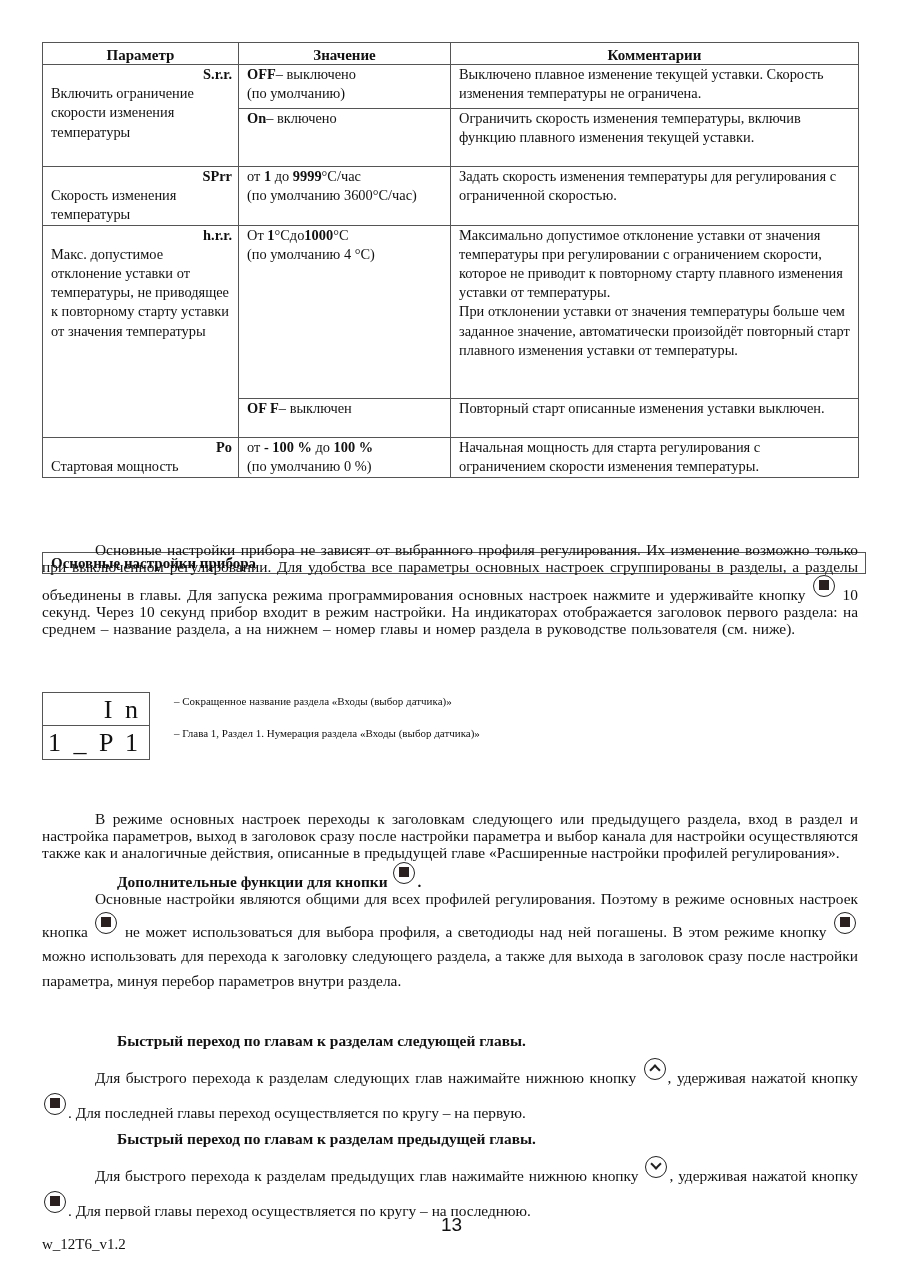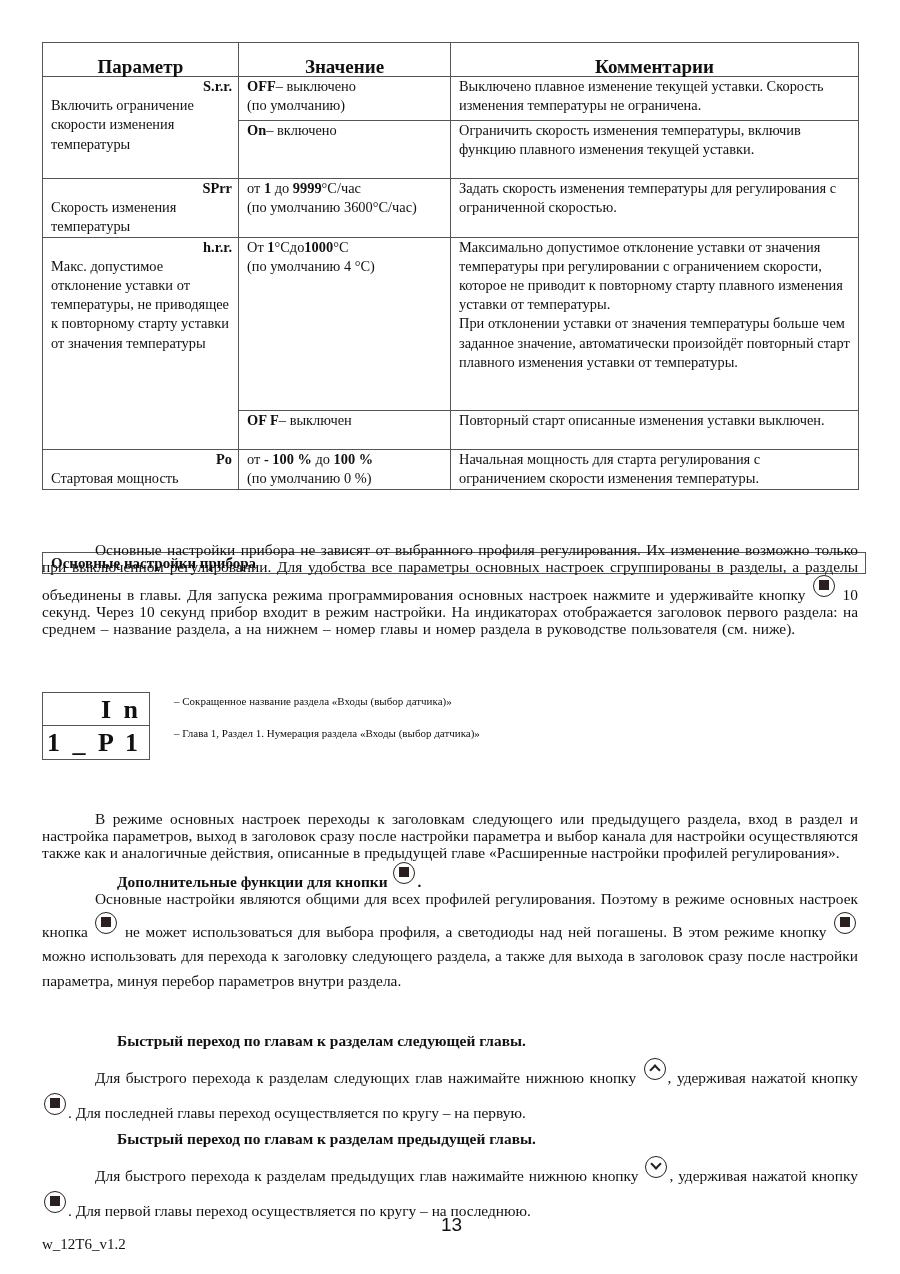"Параметр" table.params th { font-size: 19px -> 15px; padding-top: 15px -> 3px }
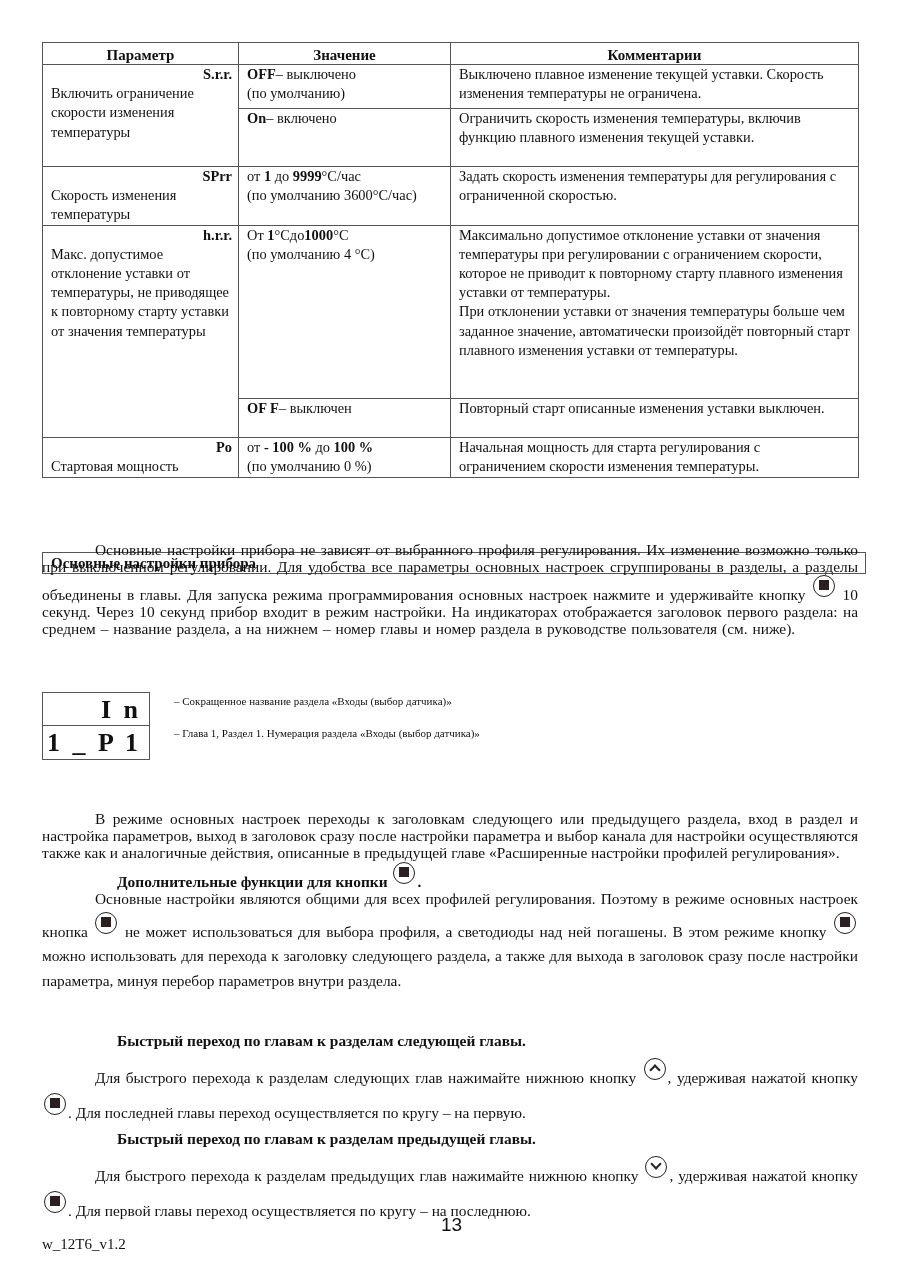"I n" .ind-row { font-weight: bold -> normal }
